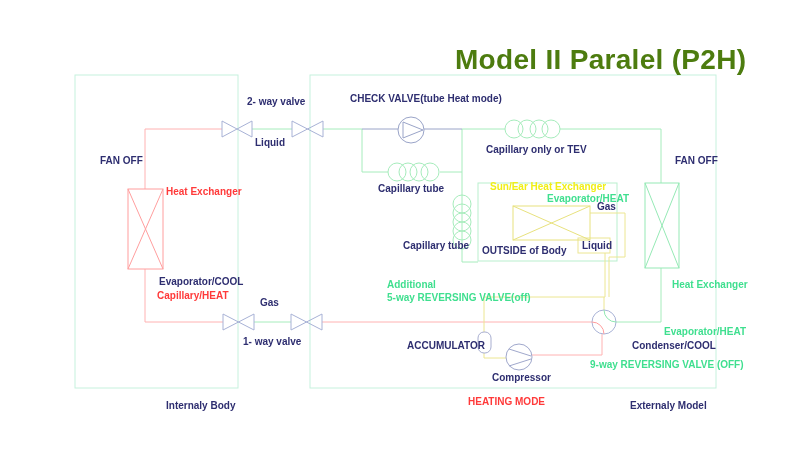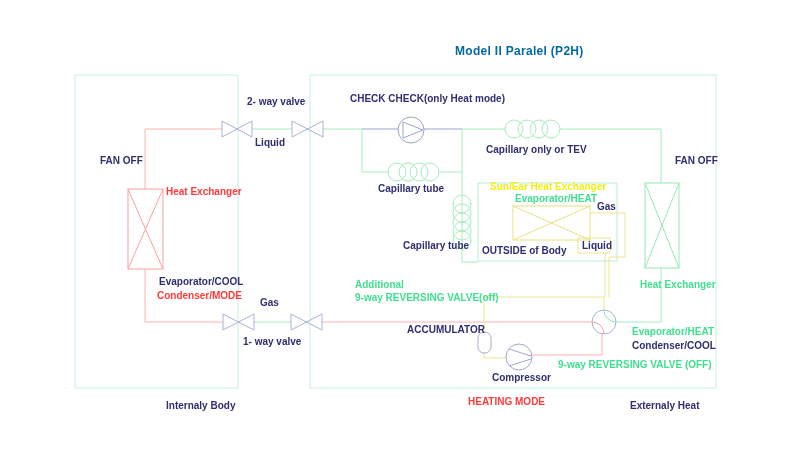"Model II Paralel (P2H)" .lbl.title { color: #0369a1 -> #4d7c0f; font-size: 12px -> 28px }
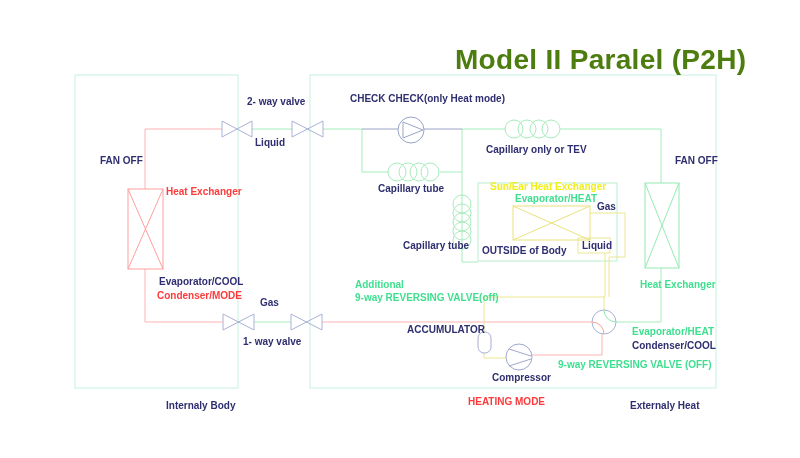"CHECK CHECK(only Heat mode)" span.lbl { text: CHECK(only -> VALVE(tube }
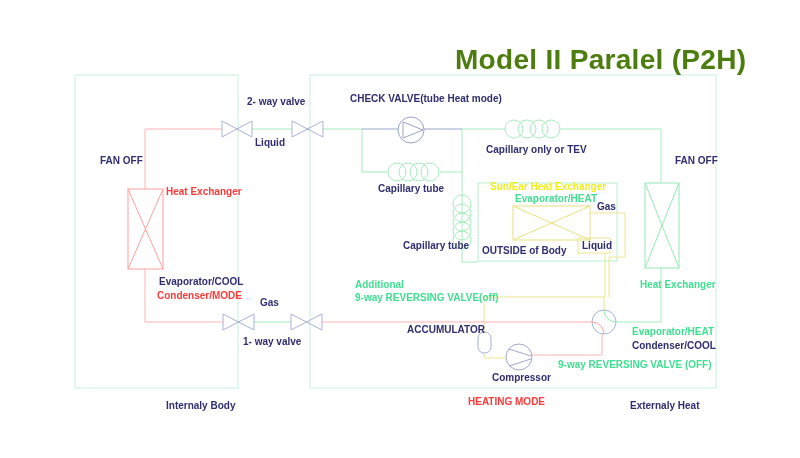"Evaporator/HEAT" .lbl.green { margin-left: none -> 32px }
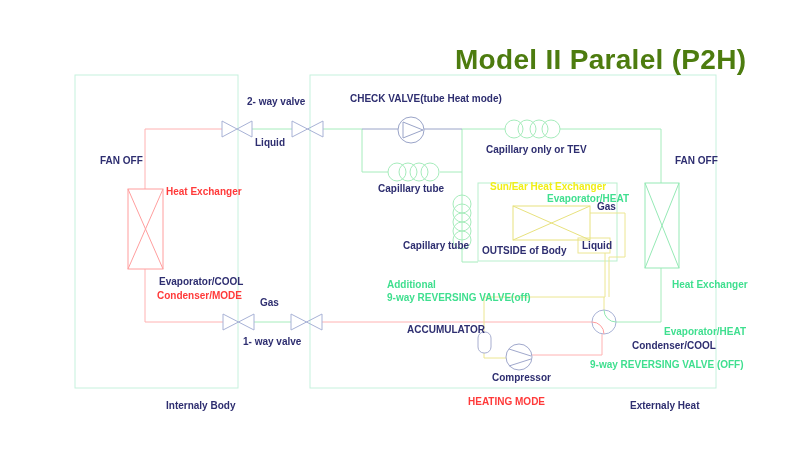"Condenser/MODE" span.lbl { text: Condenser/MODE -> Capillary/HEAT }
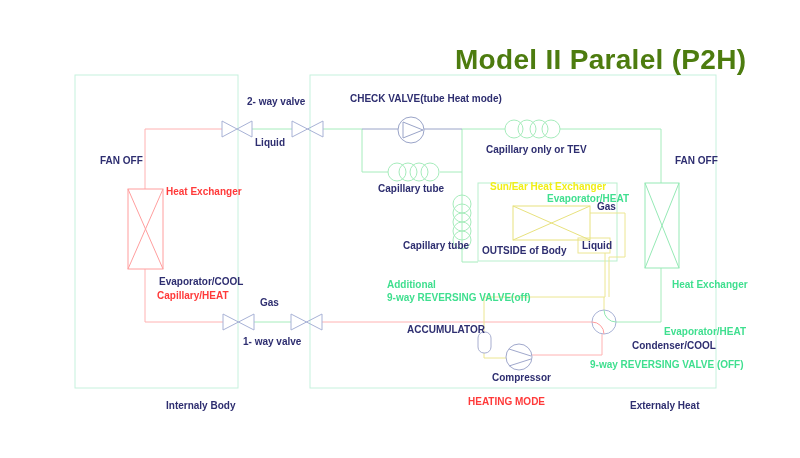"9-way REVERSING VALVE(off)" span.lbl { text: 9-way -> 5-way }
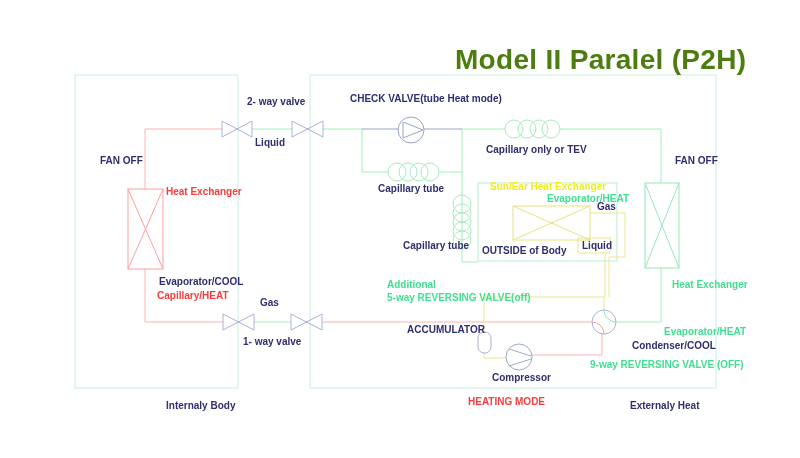"ACCUMULATOR" span.lbl { top: 324px -> 340px }
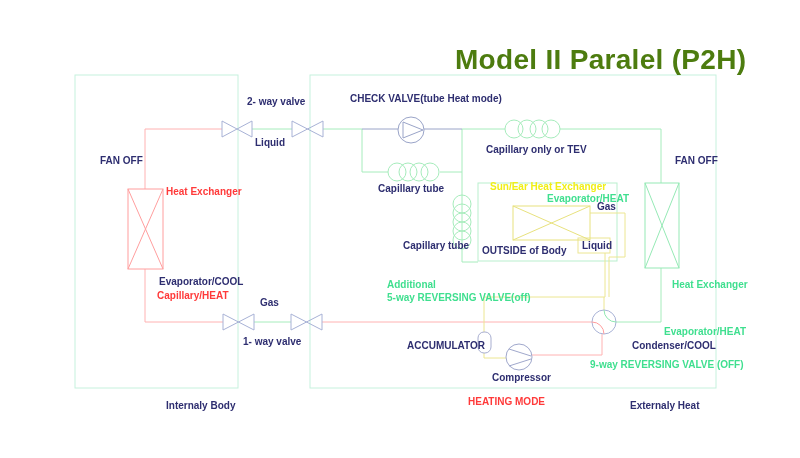"Externaly Heat" span.lbl { text: Heat -> Model }
